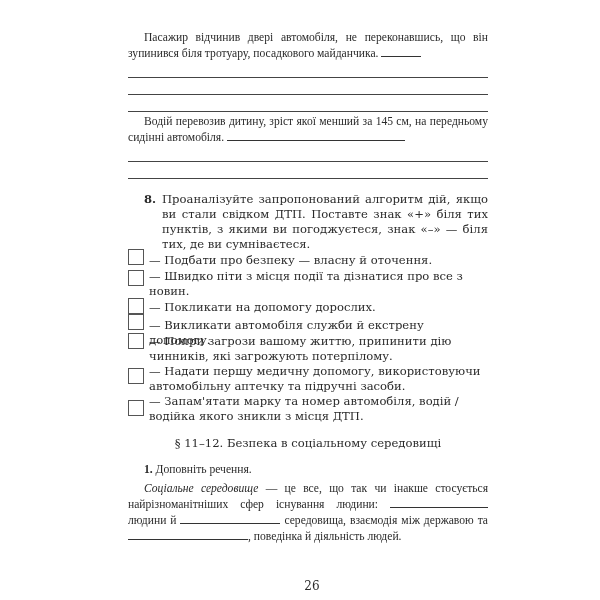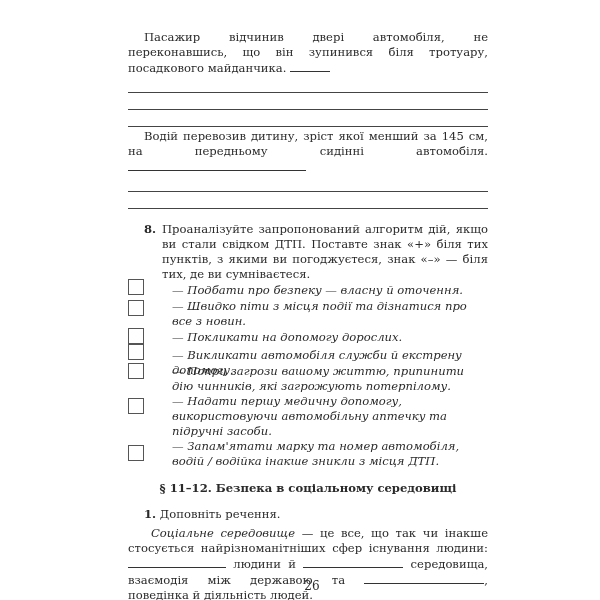"Пасажир відчинив двері автомобіля, не" .indent { font-family: none -> Liberation Serif, serif }
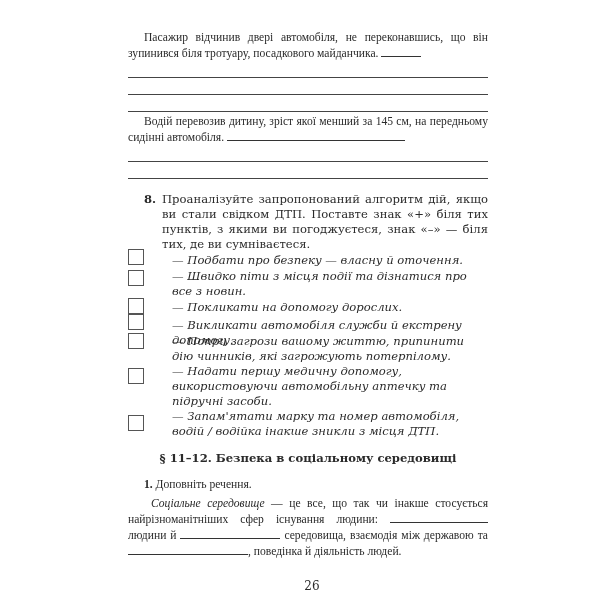"— Подбати про безпеку —" .check-row { font-style: italic -> none; padding-left: 44px -> 21px }
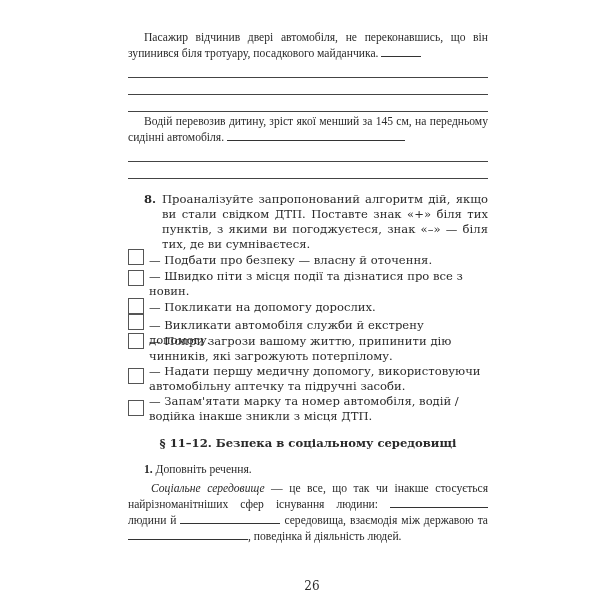"— Запам'ятати марку та номер" span { text: інакше -> якого }
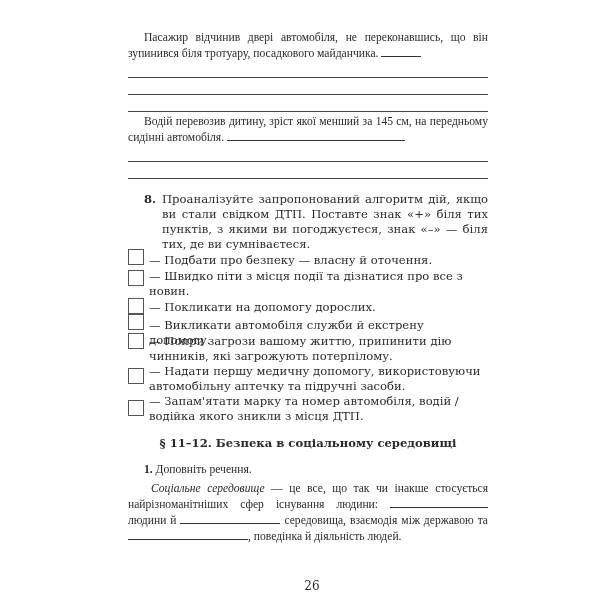"§ 11–12. Безпека в соціальному" .heading { font-weight: bold -> normal }
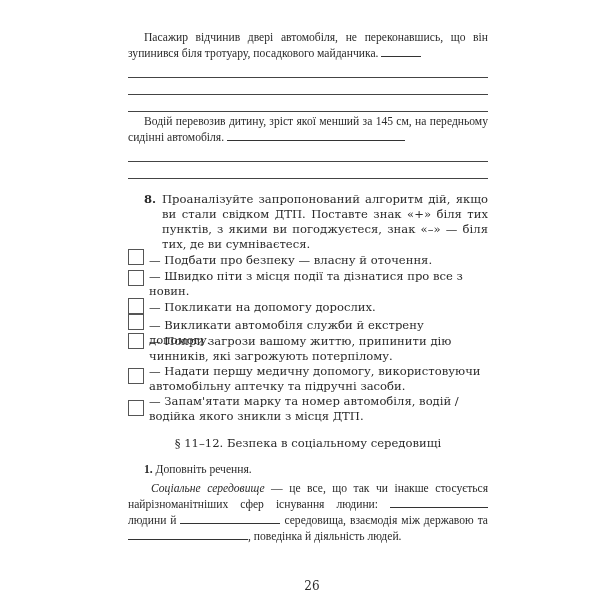"Соціальне середовище" .it { margin-left: 7px -> none }
